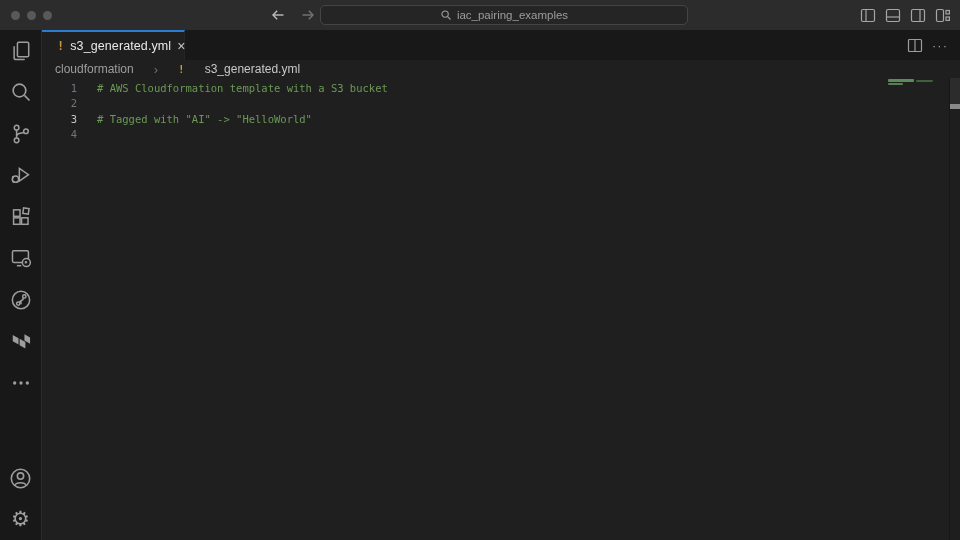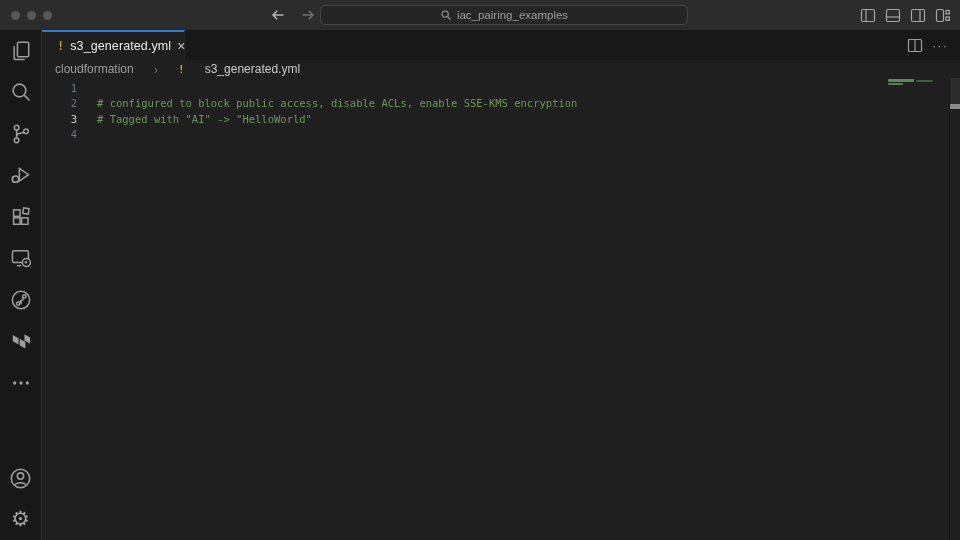"# AWS Cloudformation template with" span.ct { html: none -> <span># AWS Cloudformation template with a S3 bucket</span> }
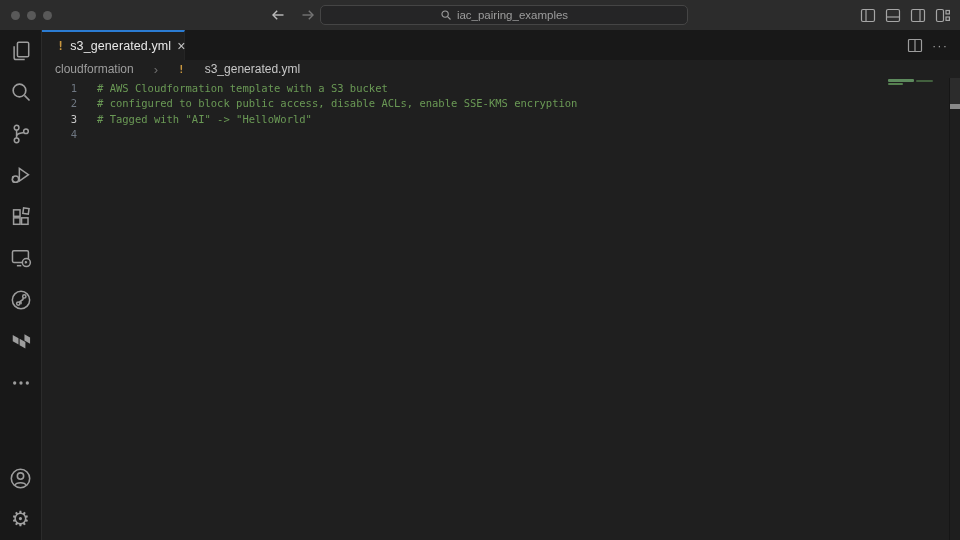"# configured to block public" span.ct { html: <span># configured to block public access, disable ACLs, enable SSE-KMS encryption</span> -> none }
